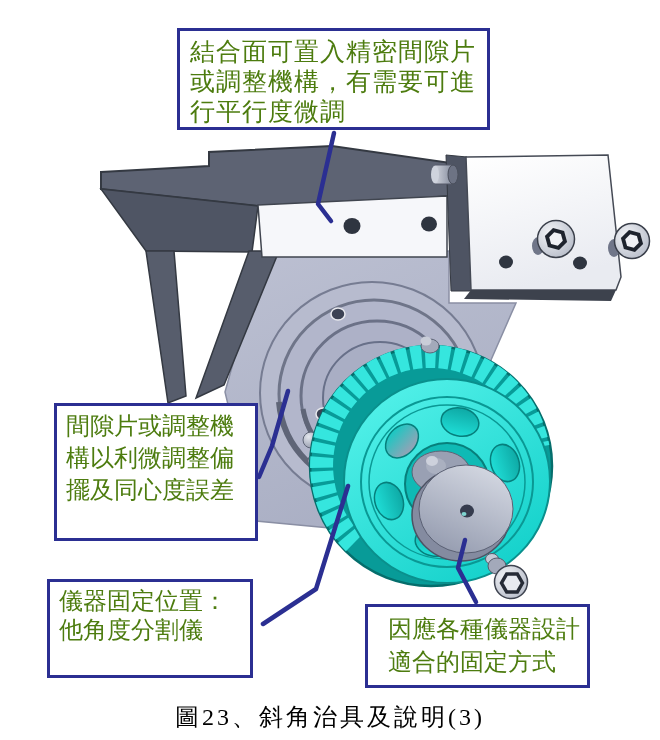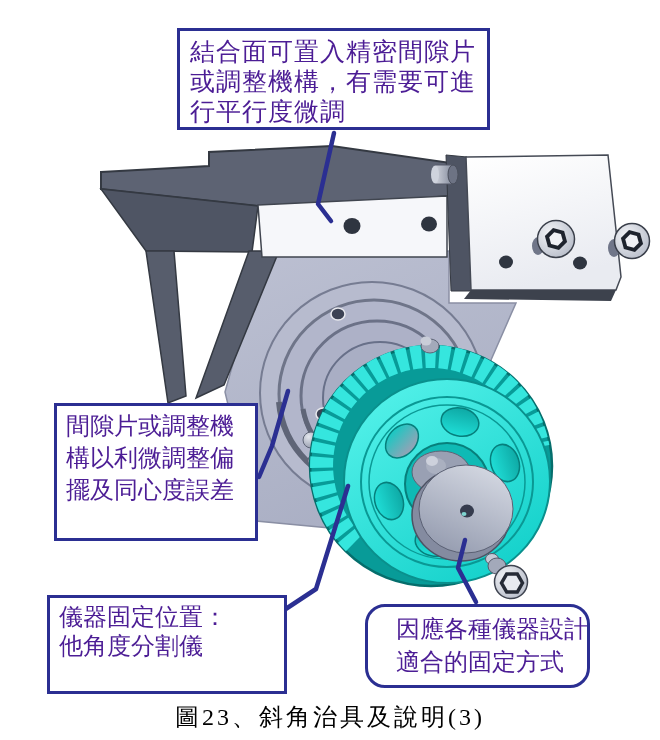"結合面可置入精密間隙片" .callout { color: #4c1d95 -> #4d7c0f }
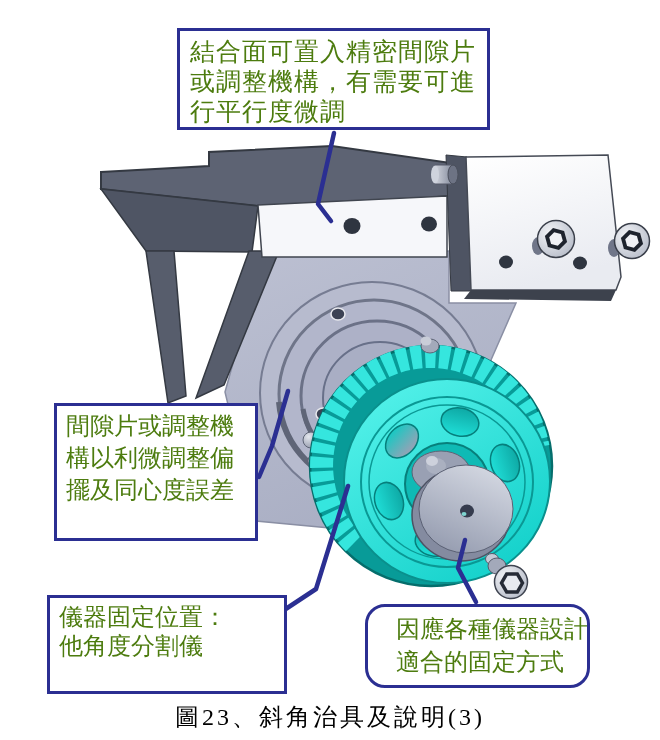"儀器固定位置：" .co-bl { top: 595px -> 579px; width: 240px -> 206px }
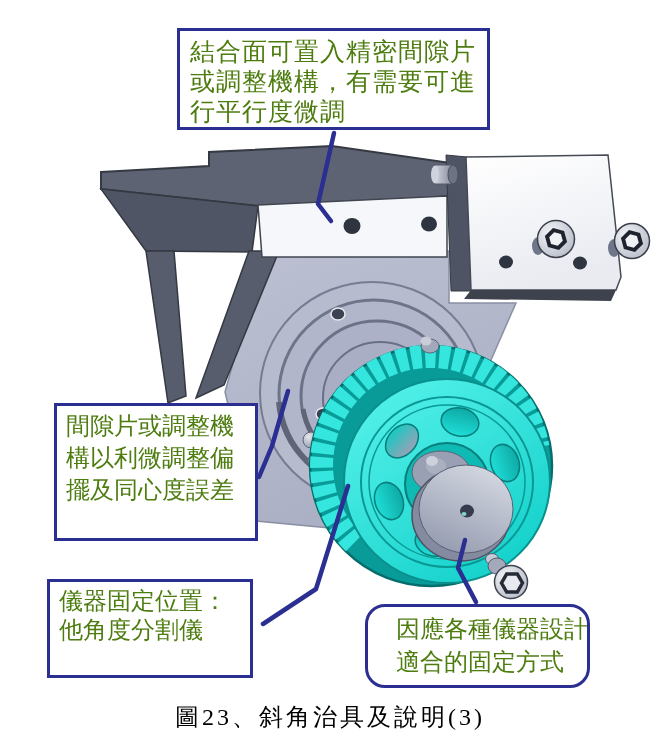"因應各種儀器設計" .co-br { border-radius: 20px -> none; padding: 5px 28px -> 5px 20px }
